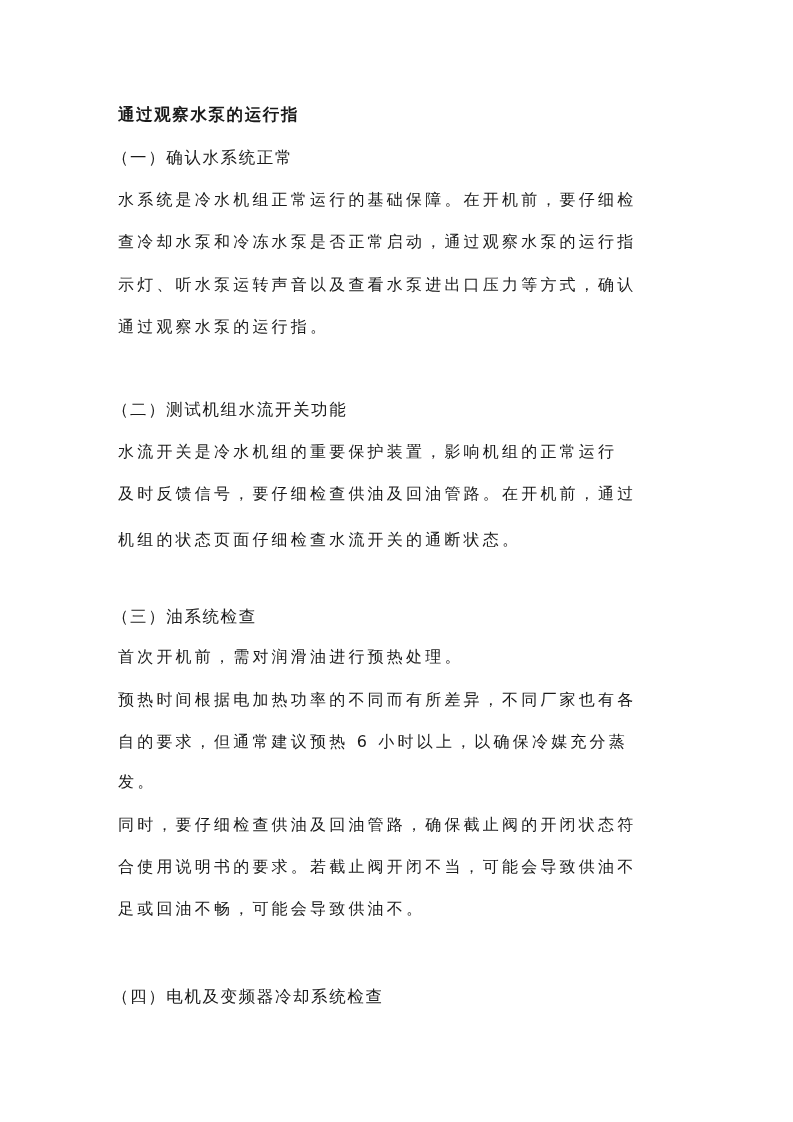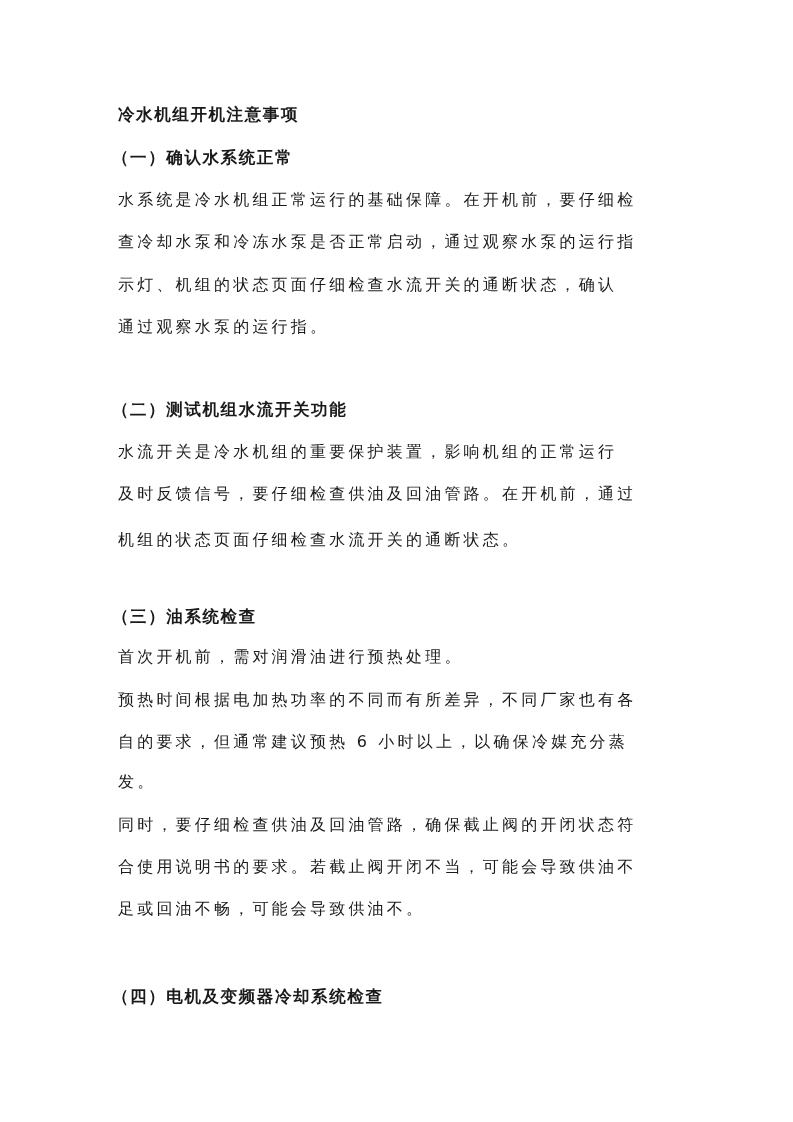"冷水机组开机注意事项" div.line { text: 冷水机组开机注意事项 -> 通过观察水泵的运行指 }
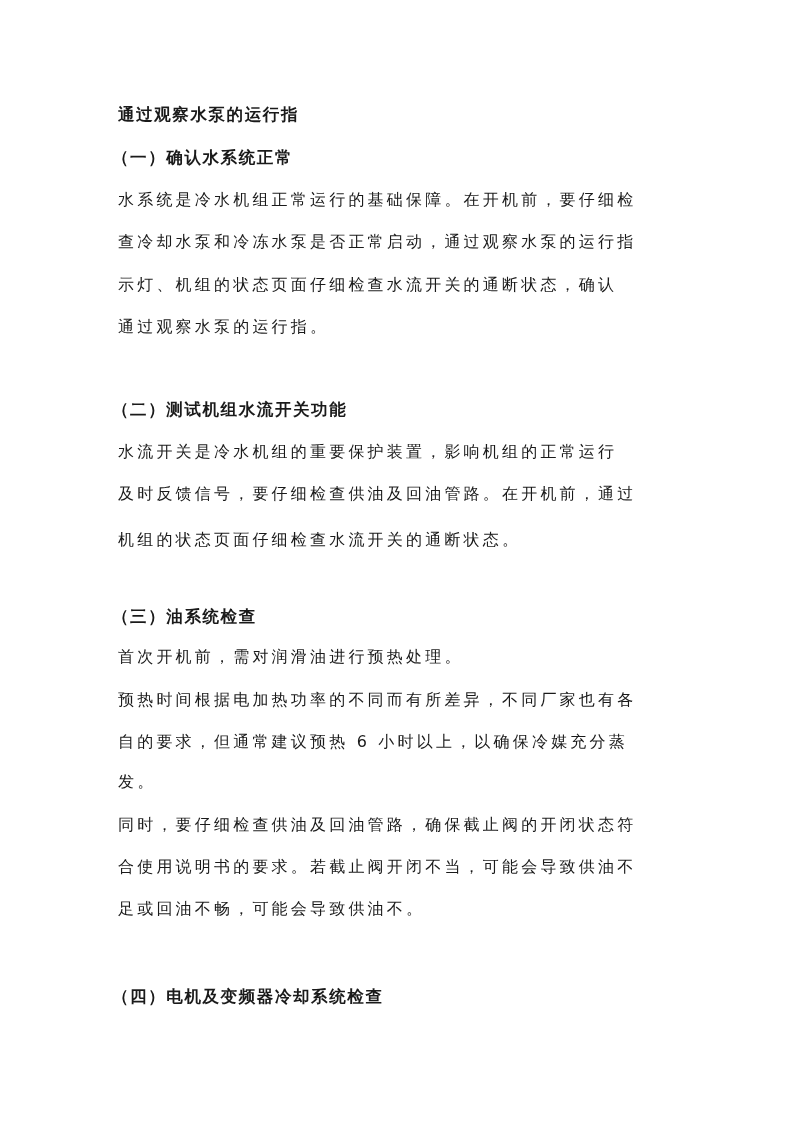"（一）确认水系统正常" .heading { font-weight: bold -> normal }
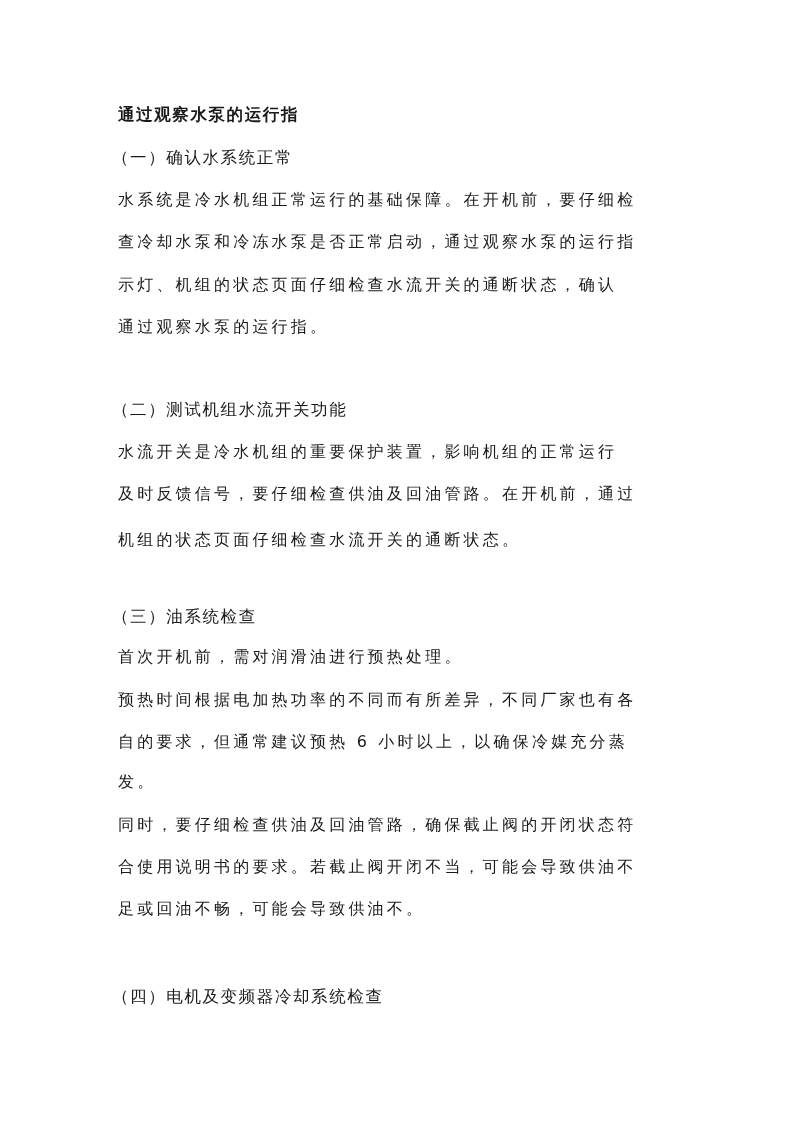"示灯、机组的状态页面仔细检查水流开关的通断状态，确认" div.line { text: 机组的状态页面仔细检查水流开关的通断状态 -> 听水泵运转声音以及查看水泵进出口压力等方式 }
